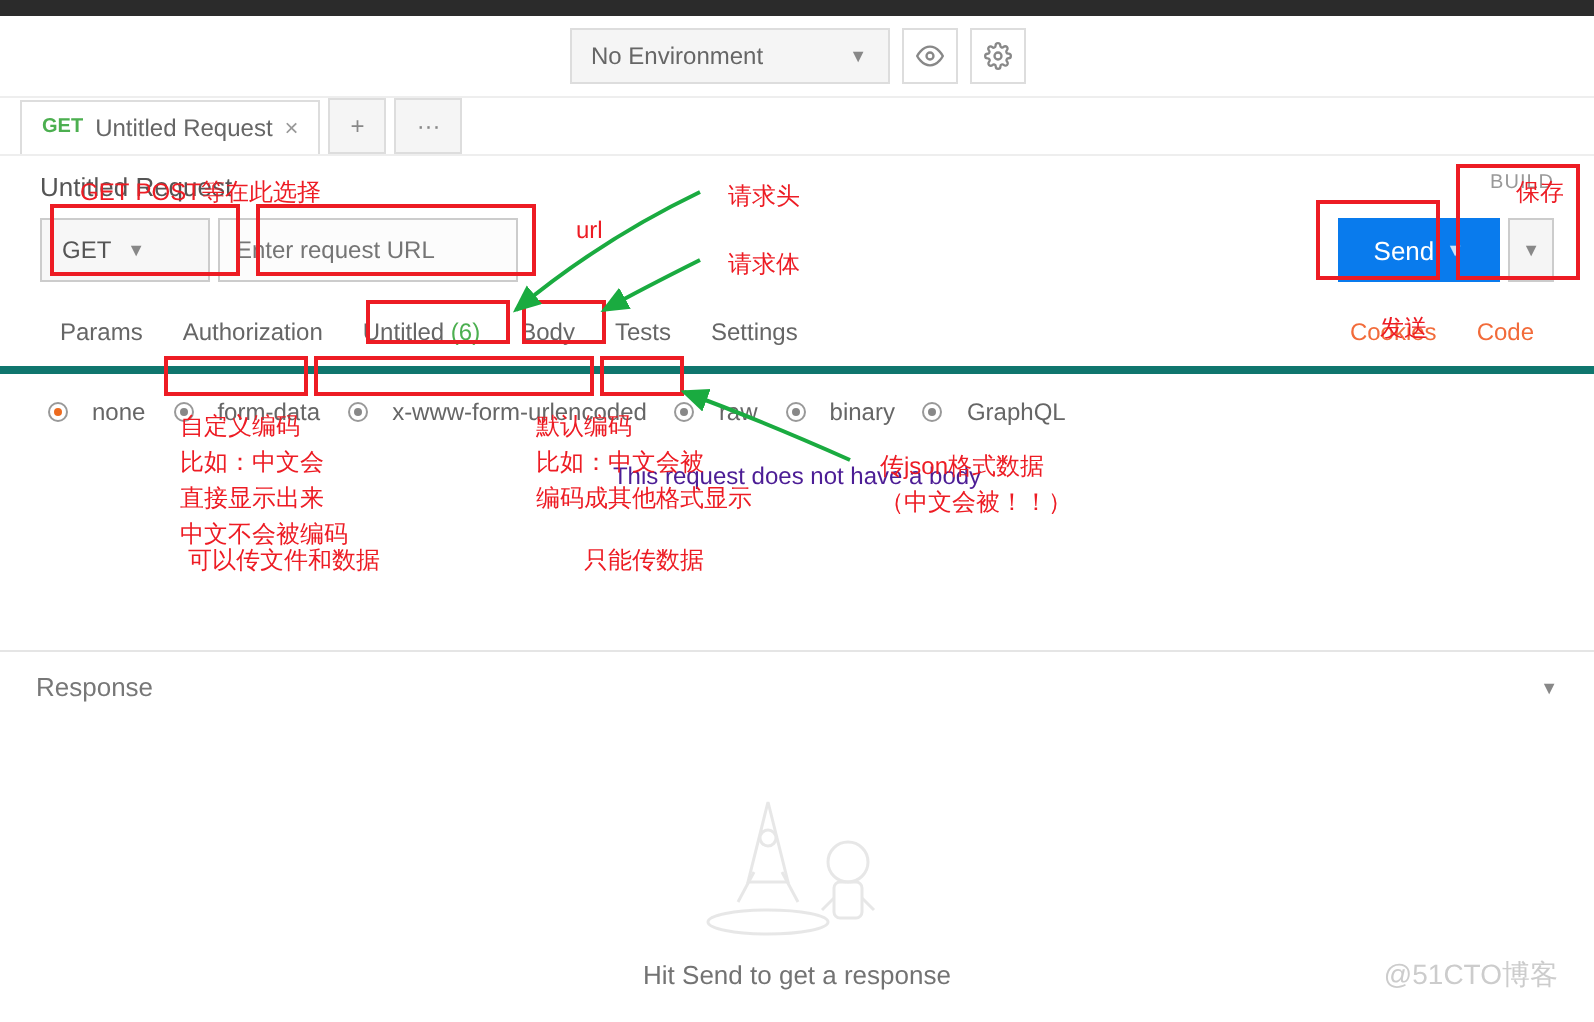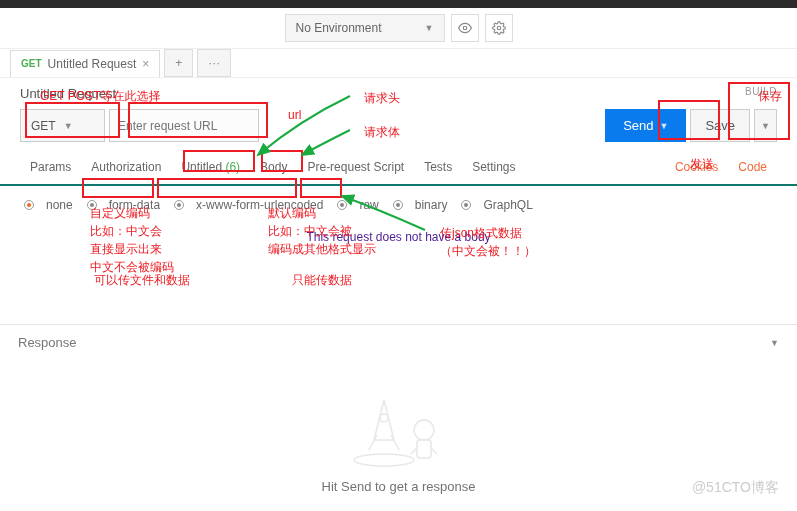"Save" button.save-btn { html: <button> <span>Save</span> </button> -> none }
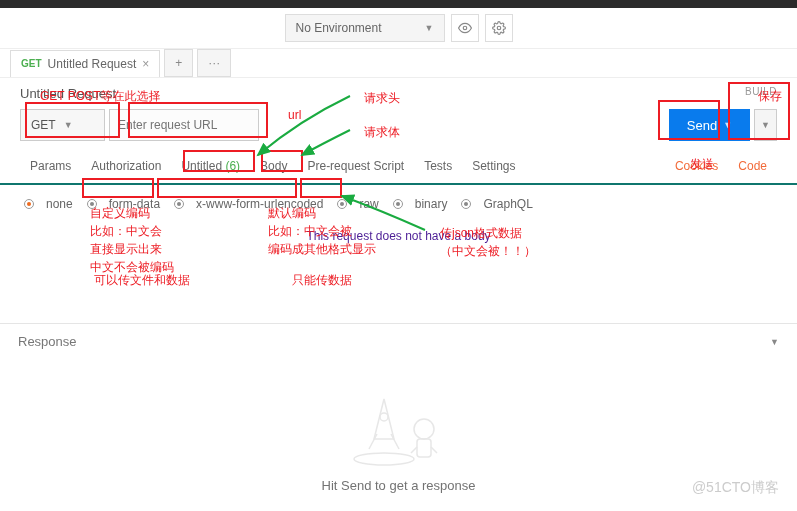"Params" .sub-tabs { border-bottom: 2px solid #0f766e -> 4px solid #0f766e }
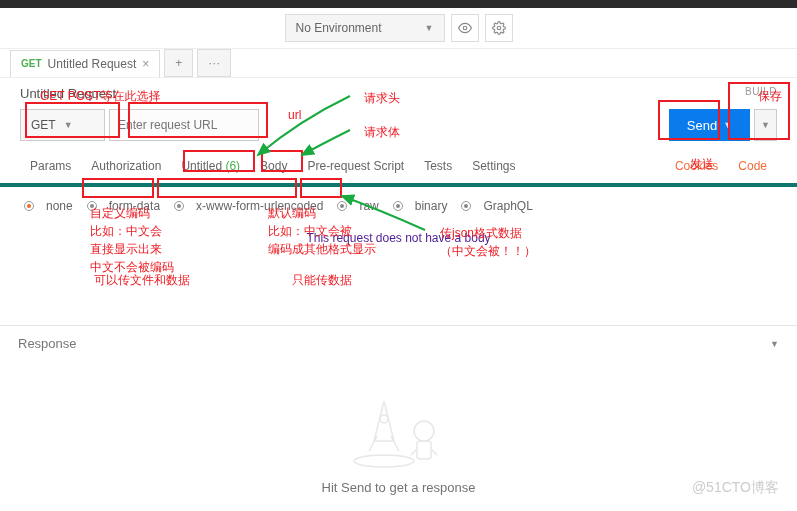"Pre-request Script" div.sub-tab { html: <div>Pre-request Script</div> -> none }
